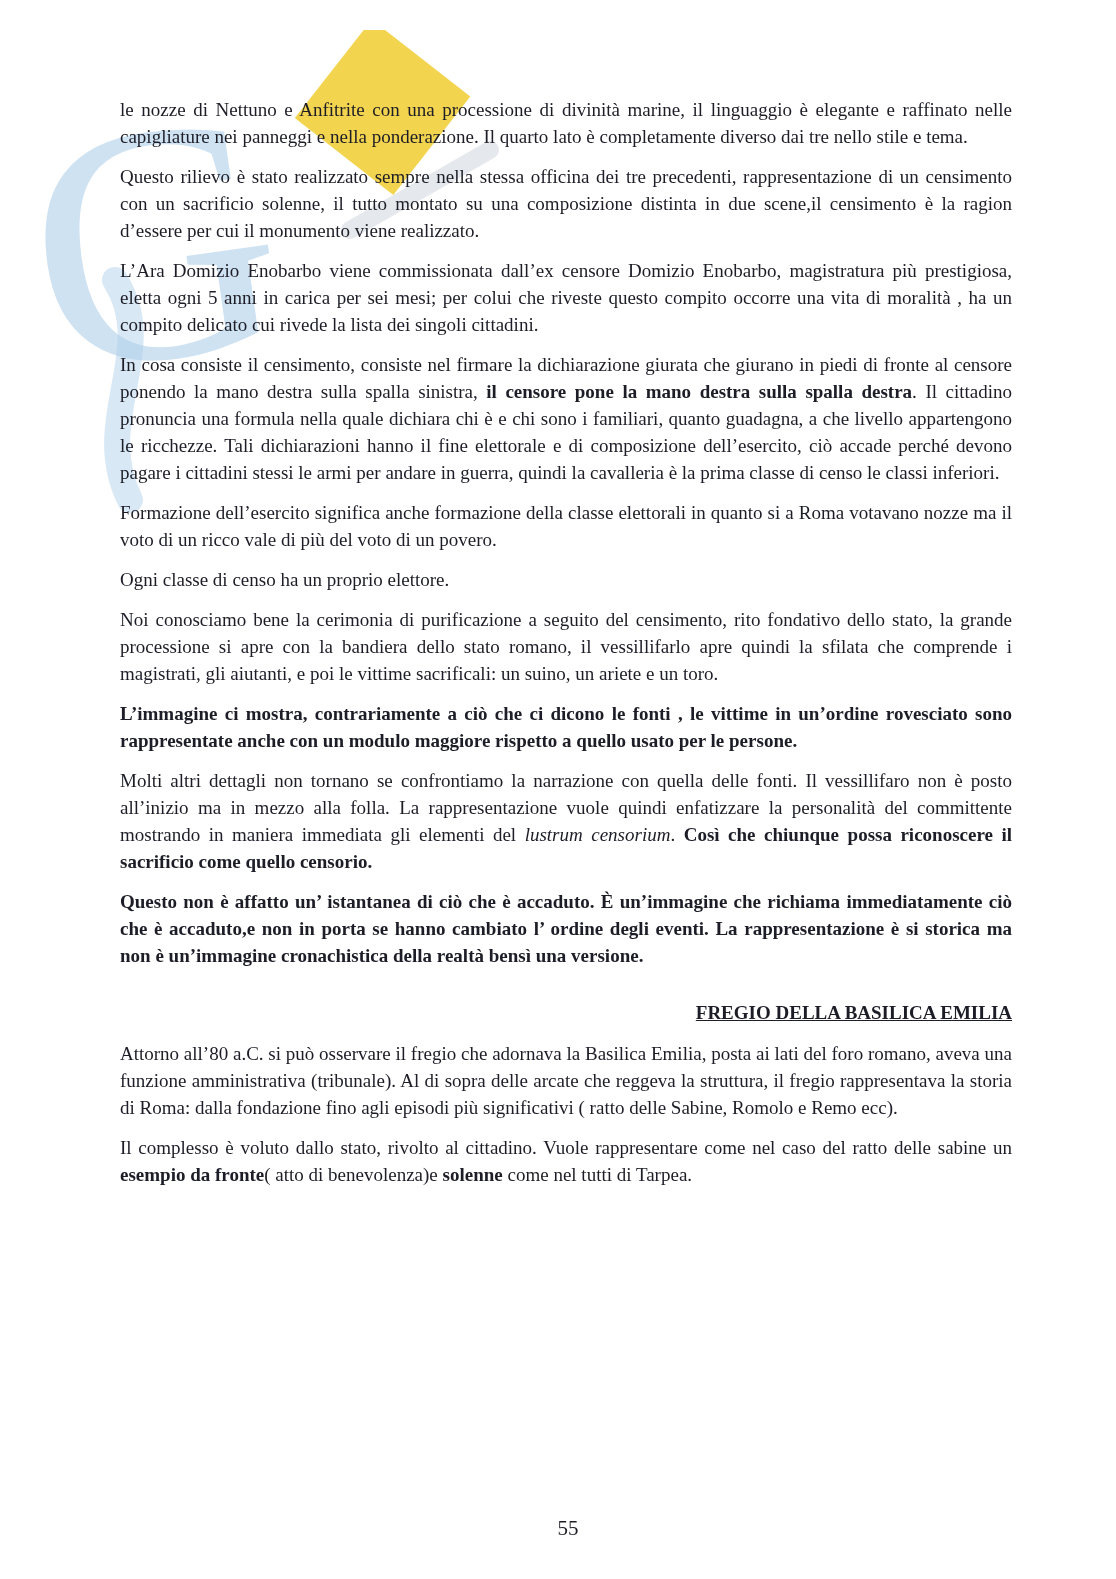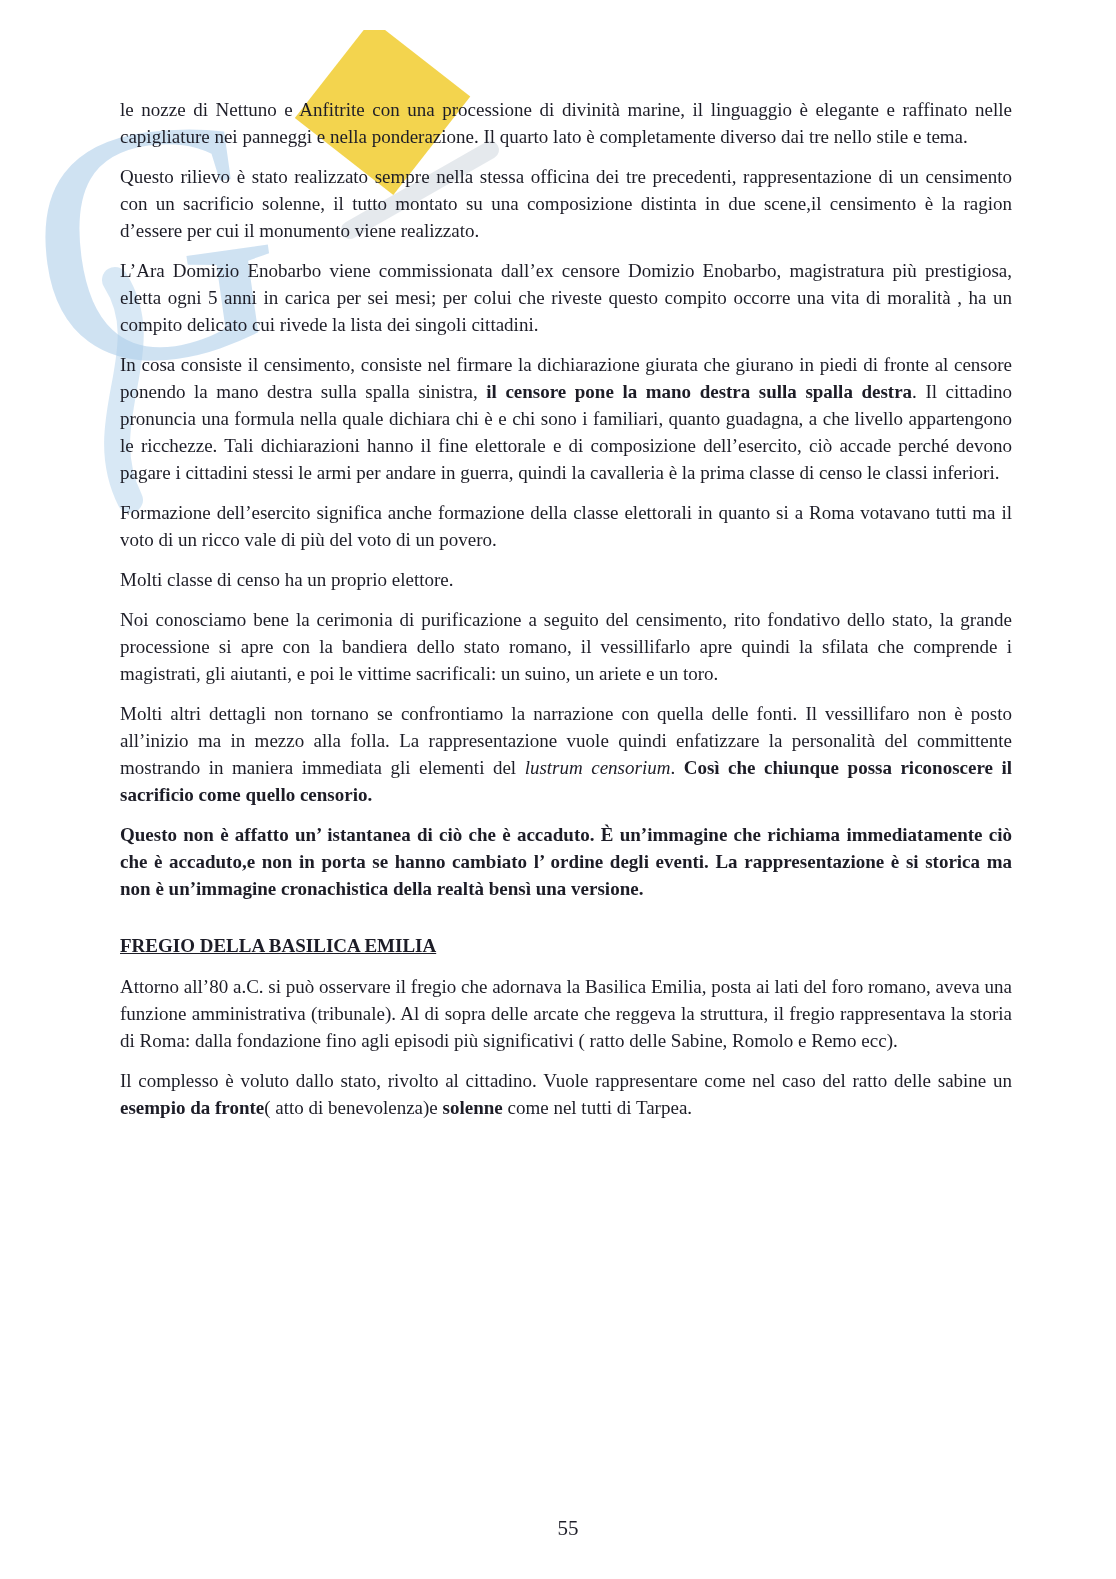"Formazione dell’esercito significa anche" span { text: tutti -> nozze }
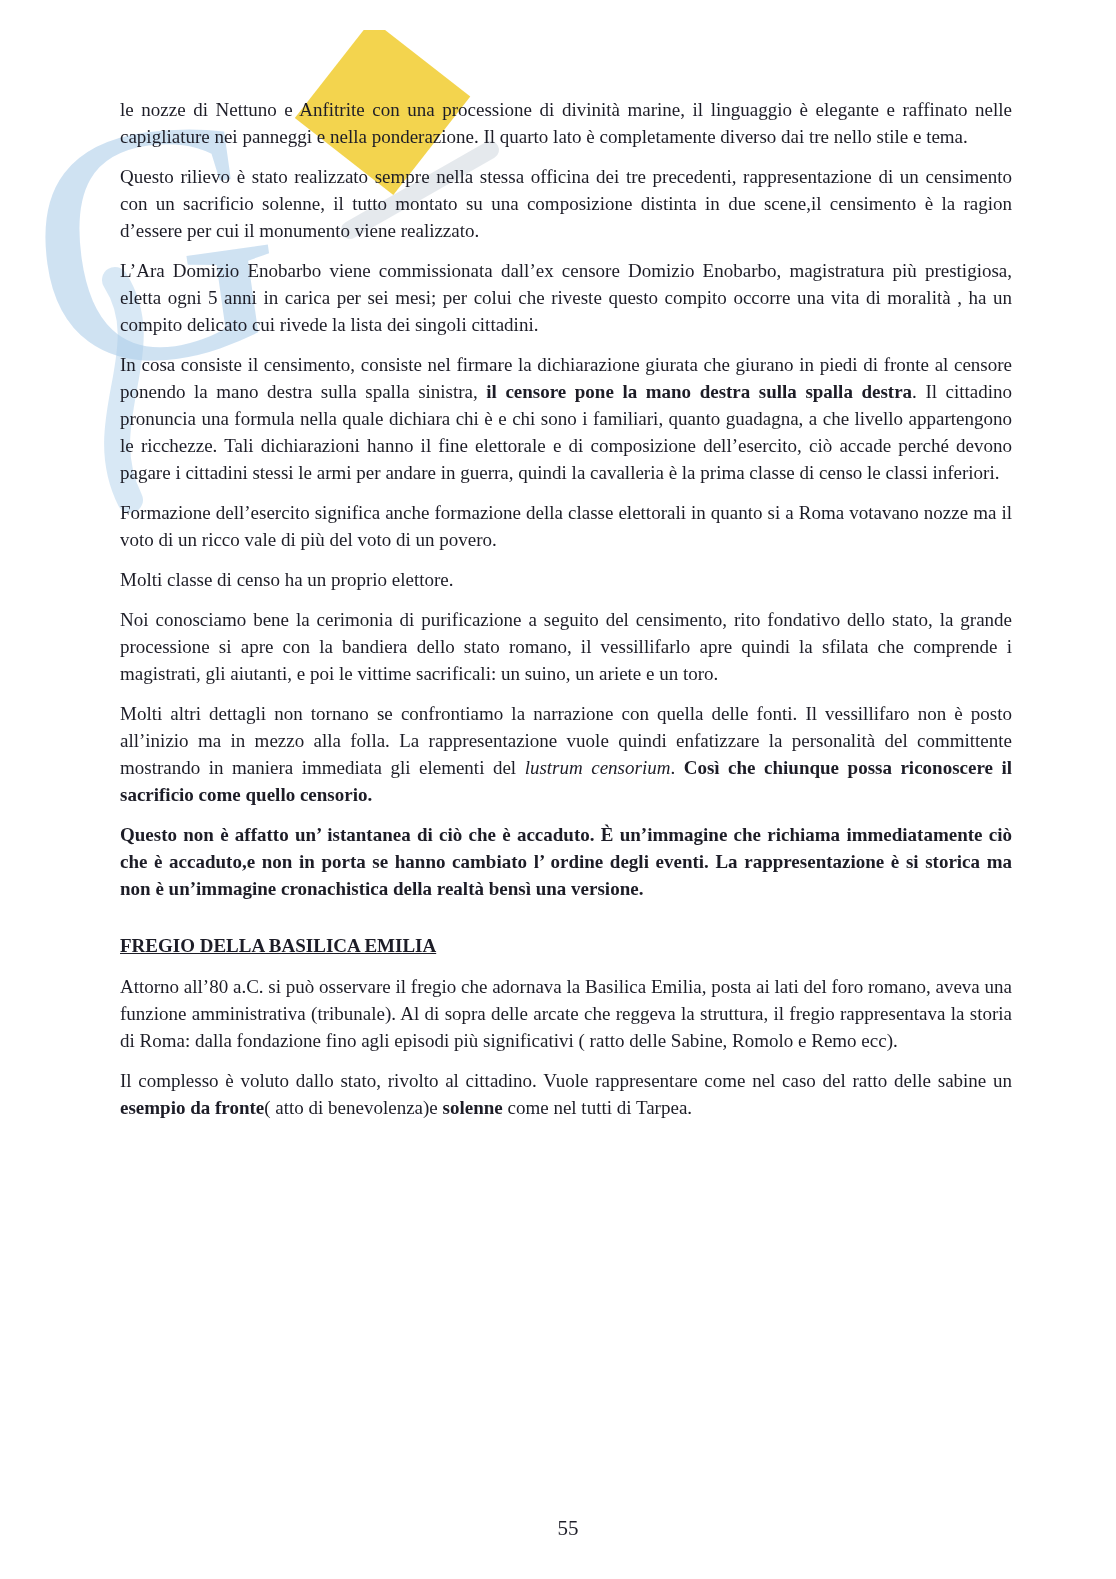"Molti classe di censo ha" span { text: Molti -> Ogni }
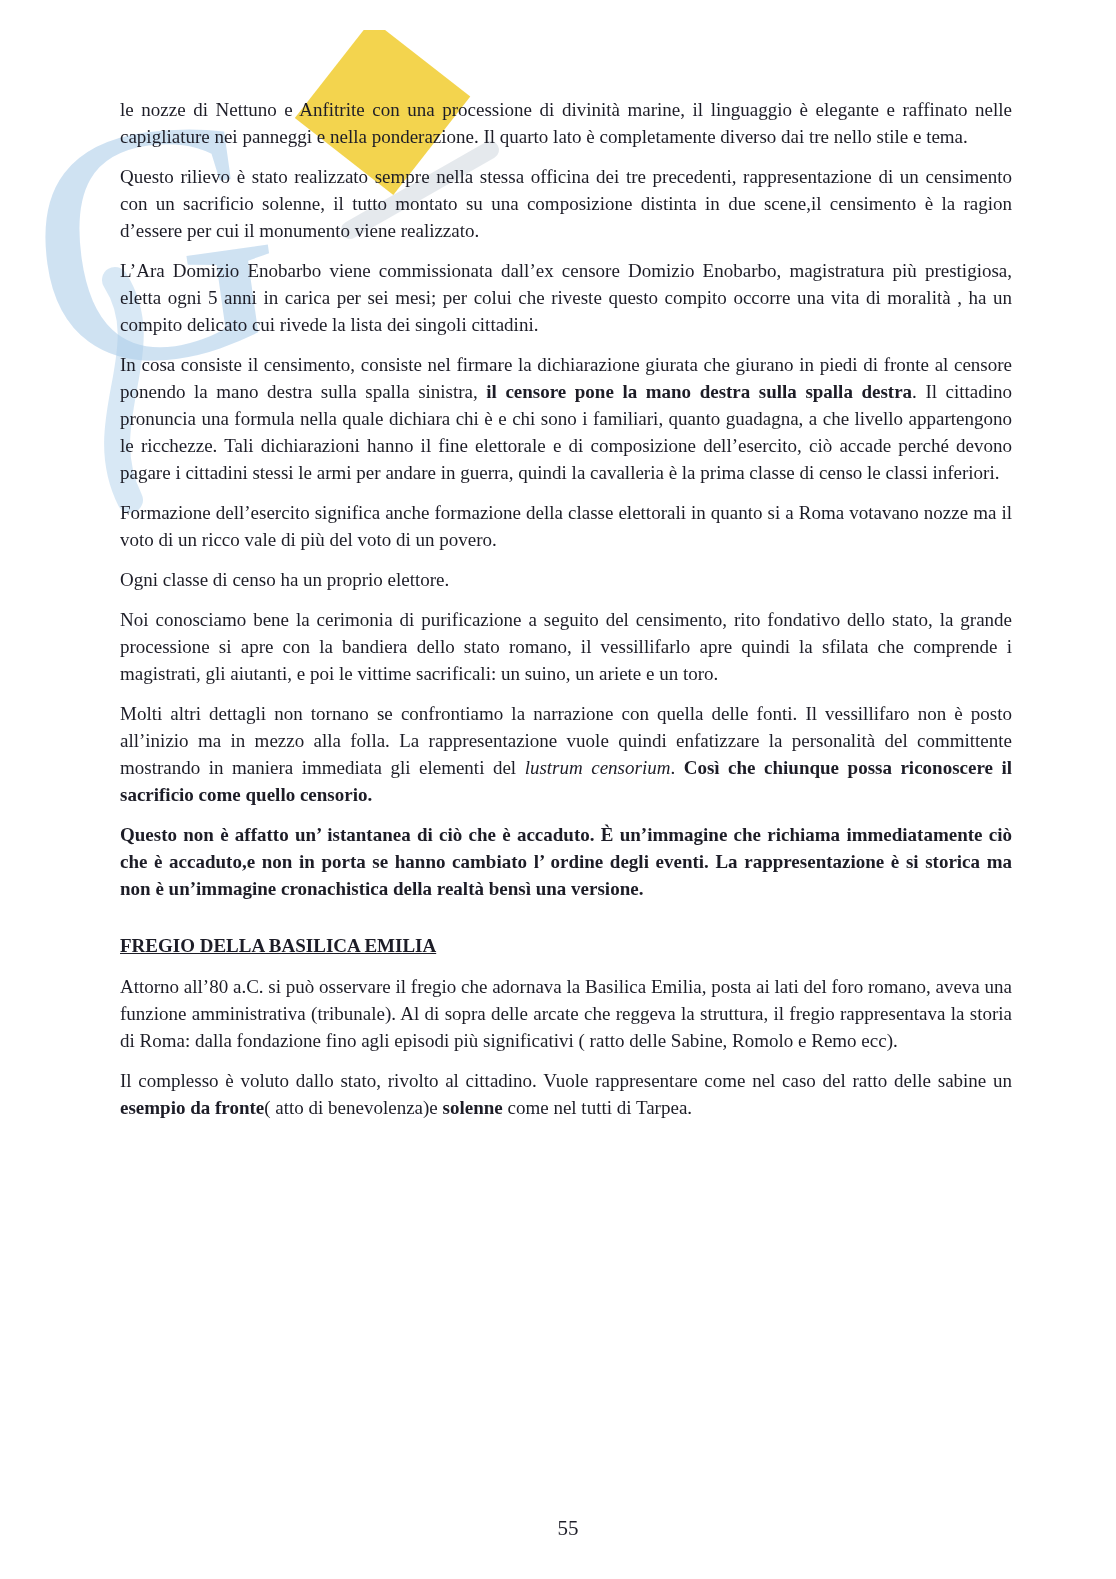"L’immagine ci mostra, contrariamente a" p { html: none -> <p><span>L’immagine ci mostra, contrariamente a ciò che ci dicono le fonti , le vittime in un’ordine rovesciato sono rappresentate anche con un modulo maggiore rispetto a quello usato per le persone.</span></p> }
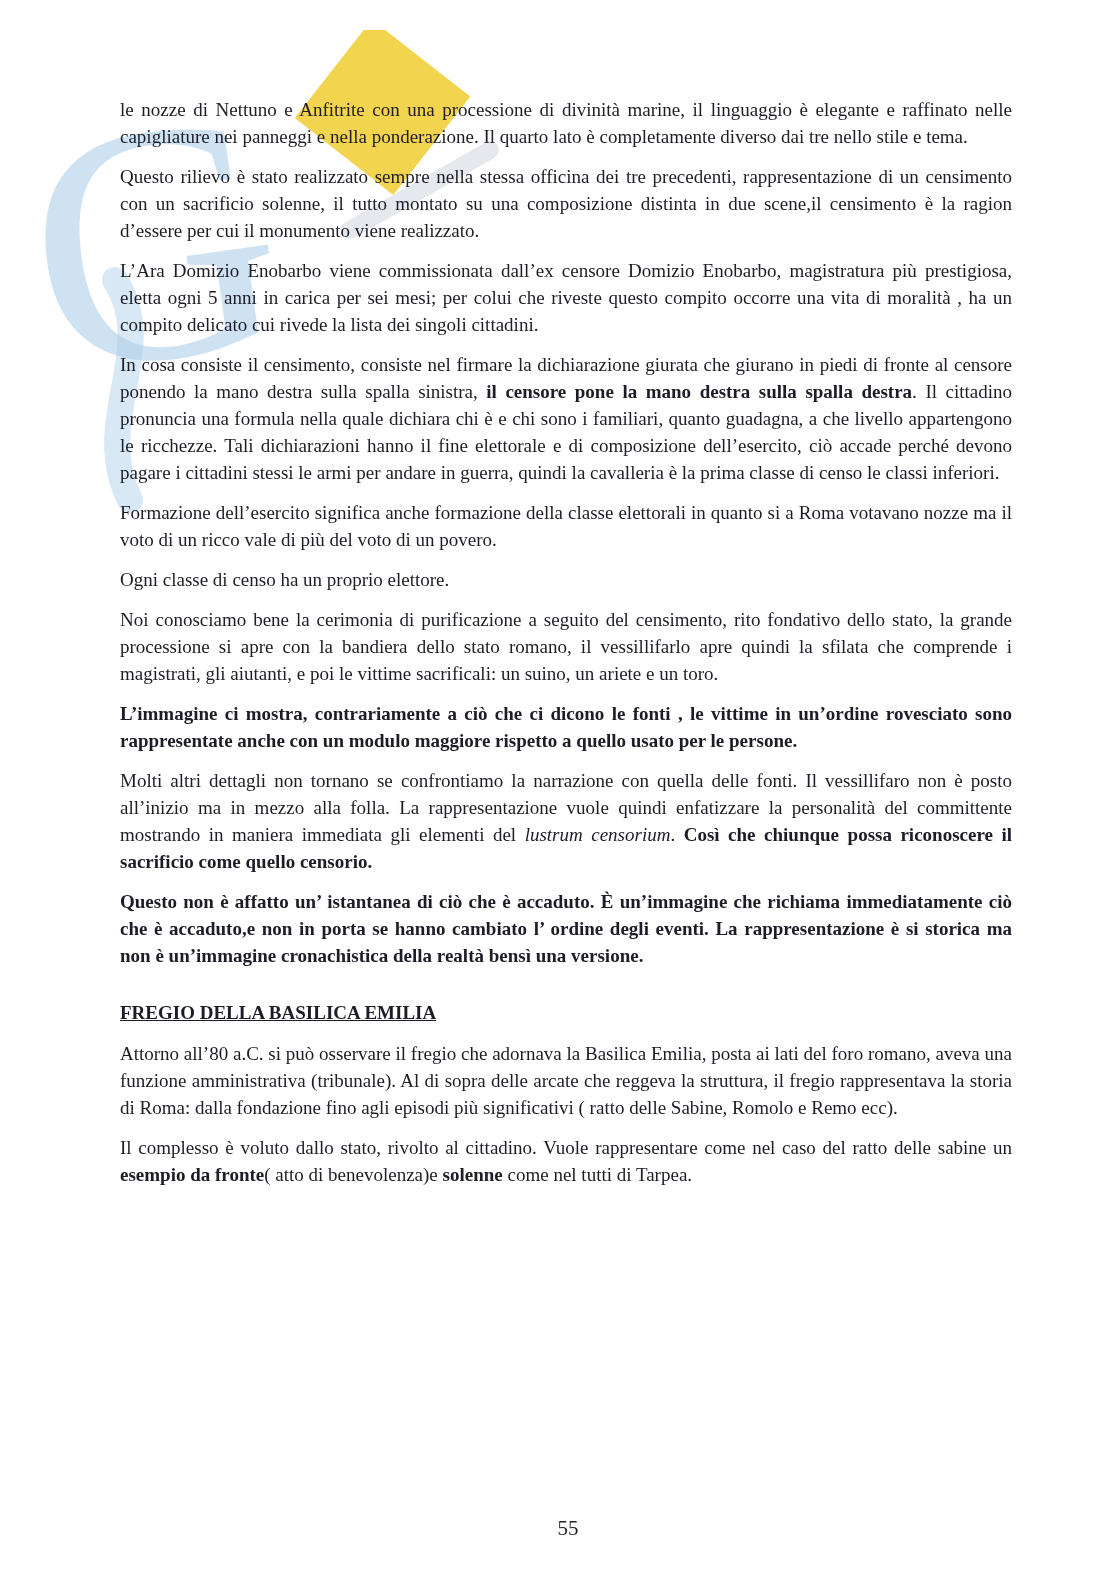"FREGIO DELLA BASILICA EMILIA" .body-text h2 { text-align: left -> right }
